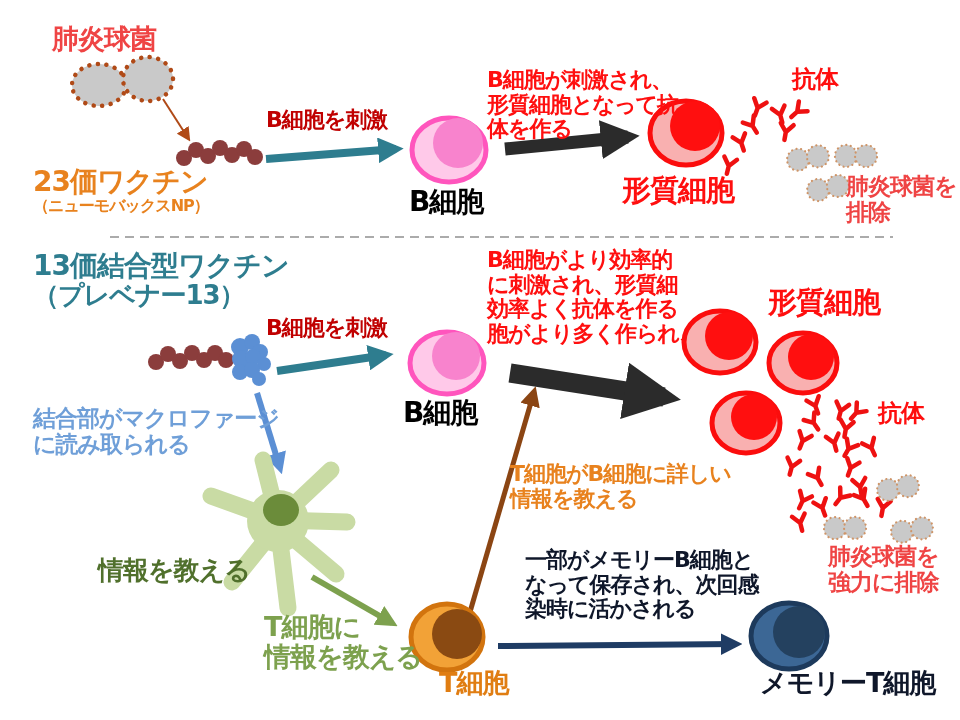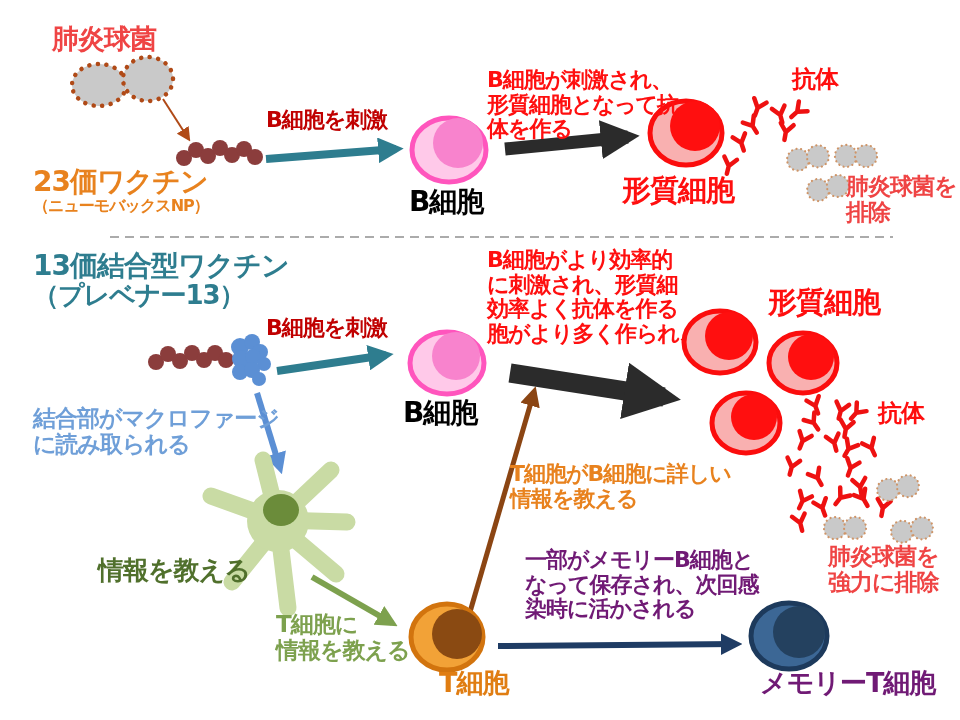"一部がメモリーB細胞と" .navy { color: #701a75 -> #0f172a }
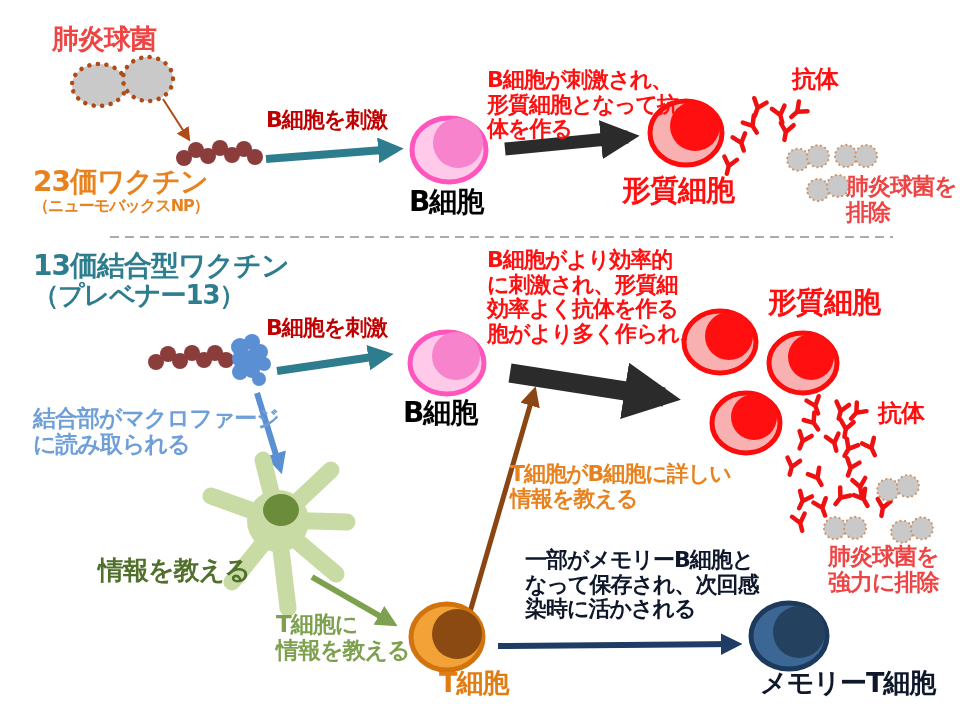"T細胞に" div.lbl { font-size: 23px -> 27px; left: 276px -> 264px }
